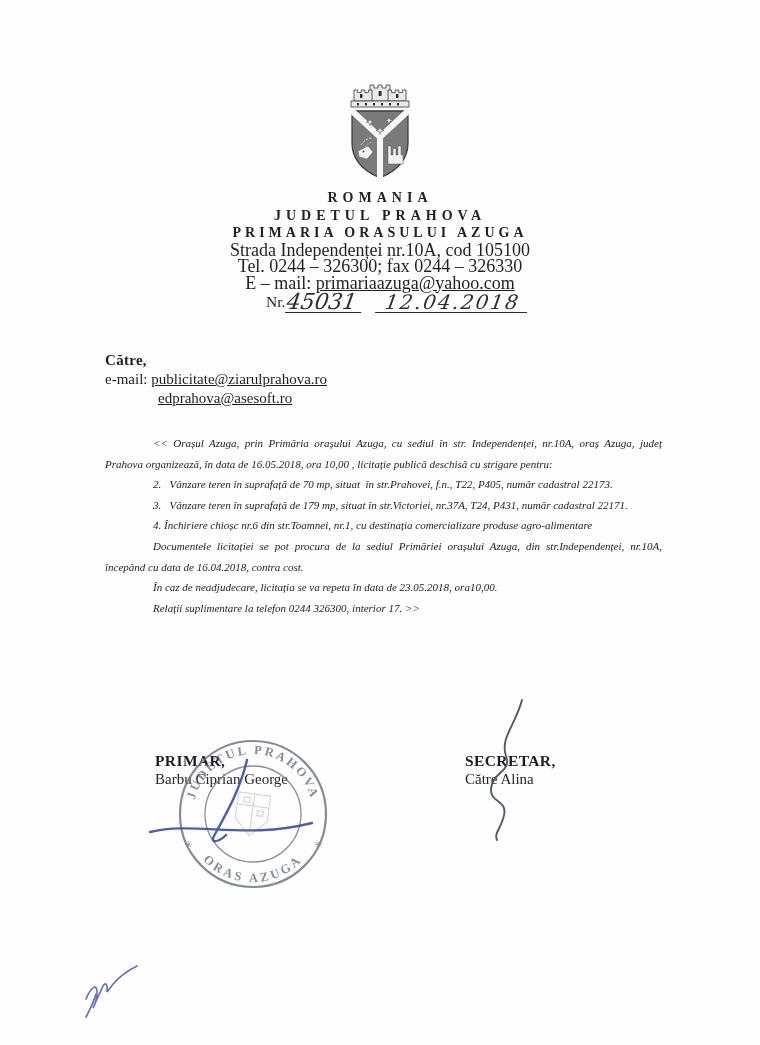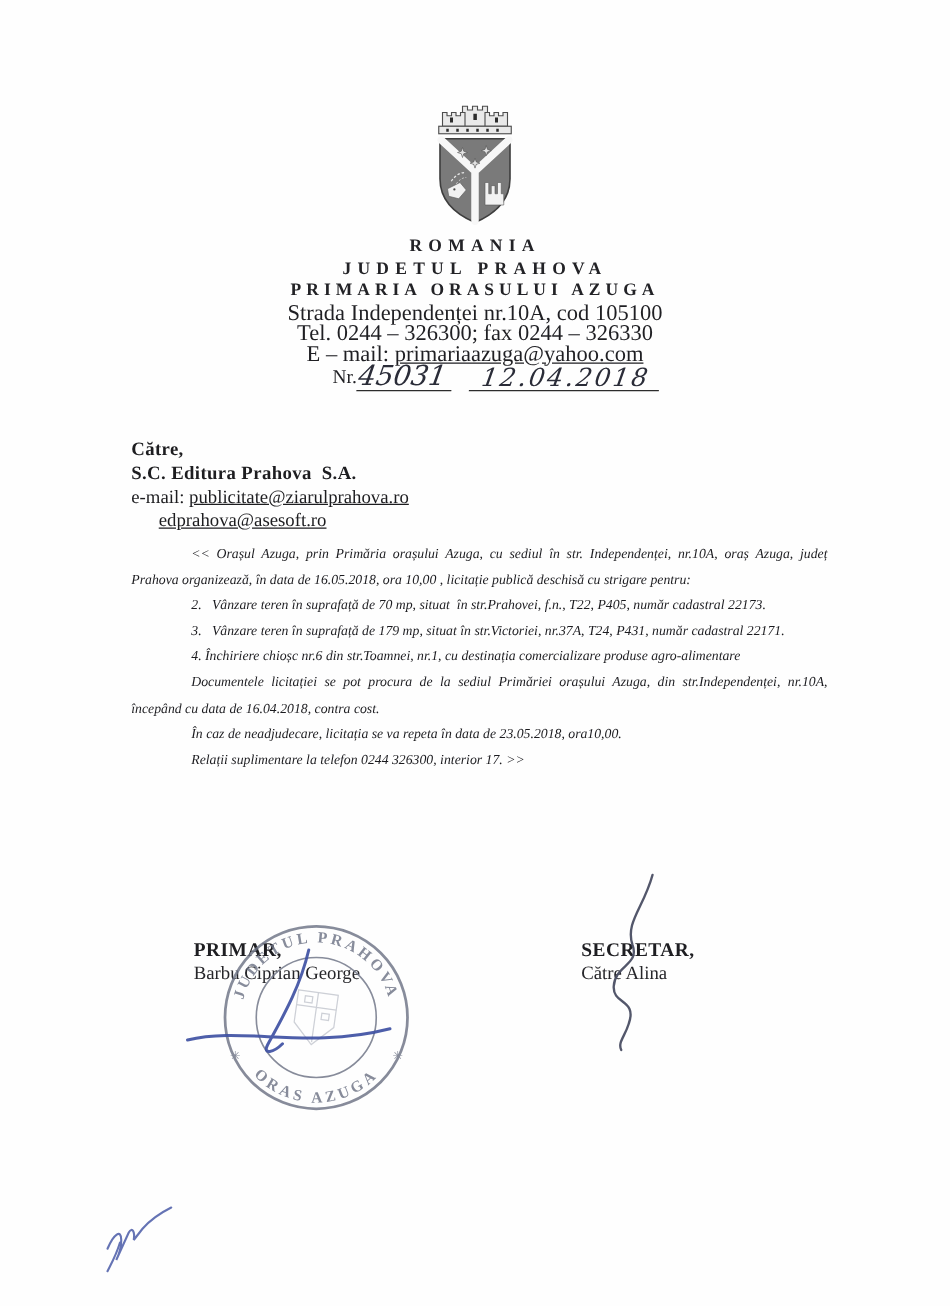"S.C. Editura Prahova S.A." div.bold { html: <div>S.C. Editura Prahova S.A.</div> -> none }
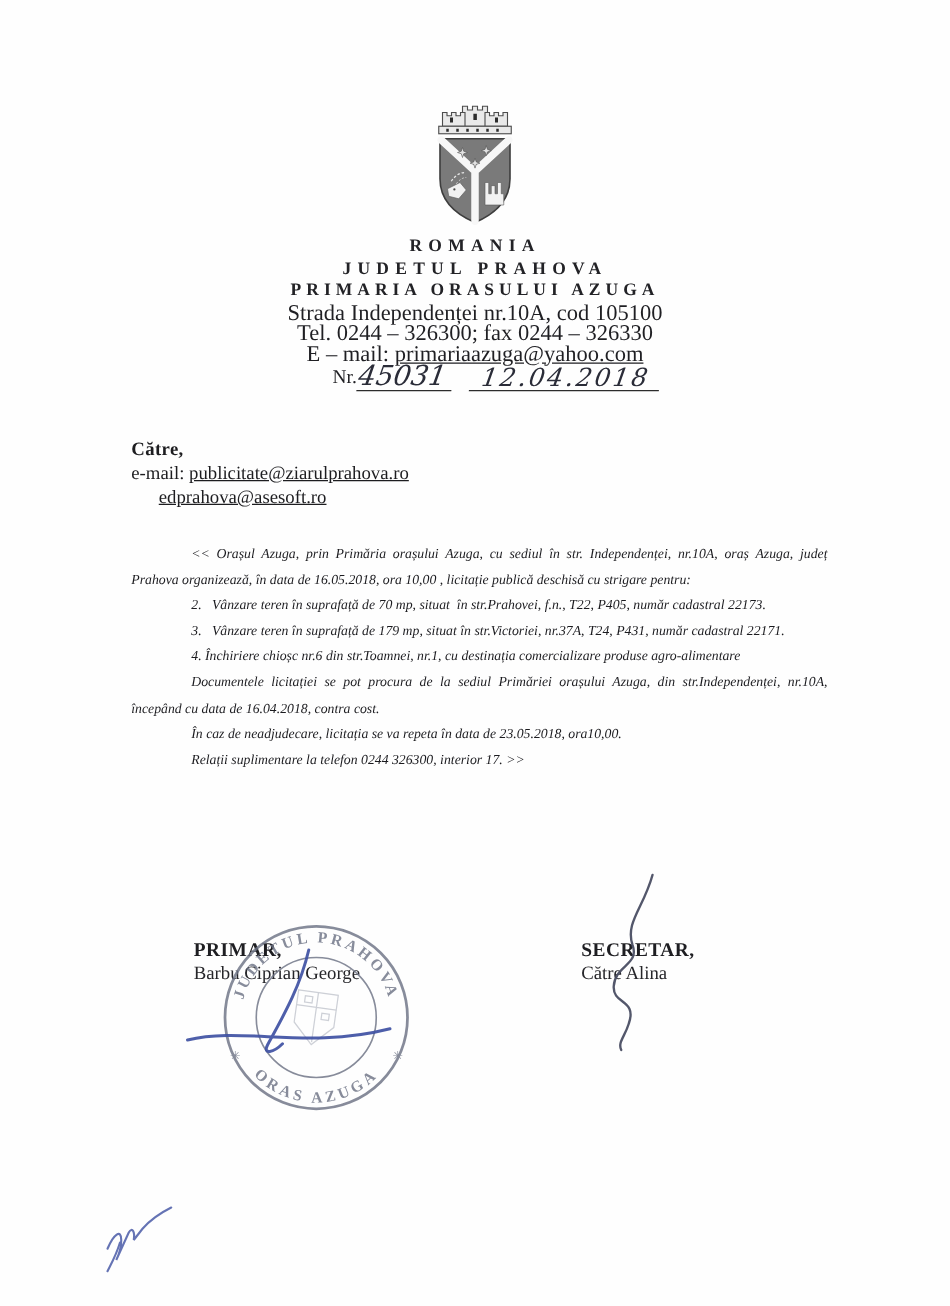"edprahova@asesoft.ro" .recipient .mail2 { margin-left: 22px -> 53px }
